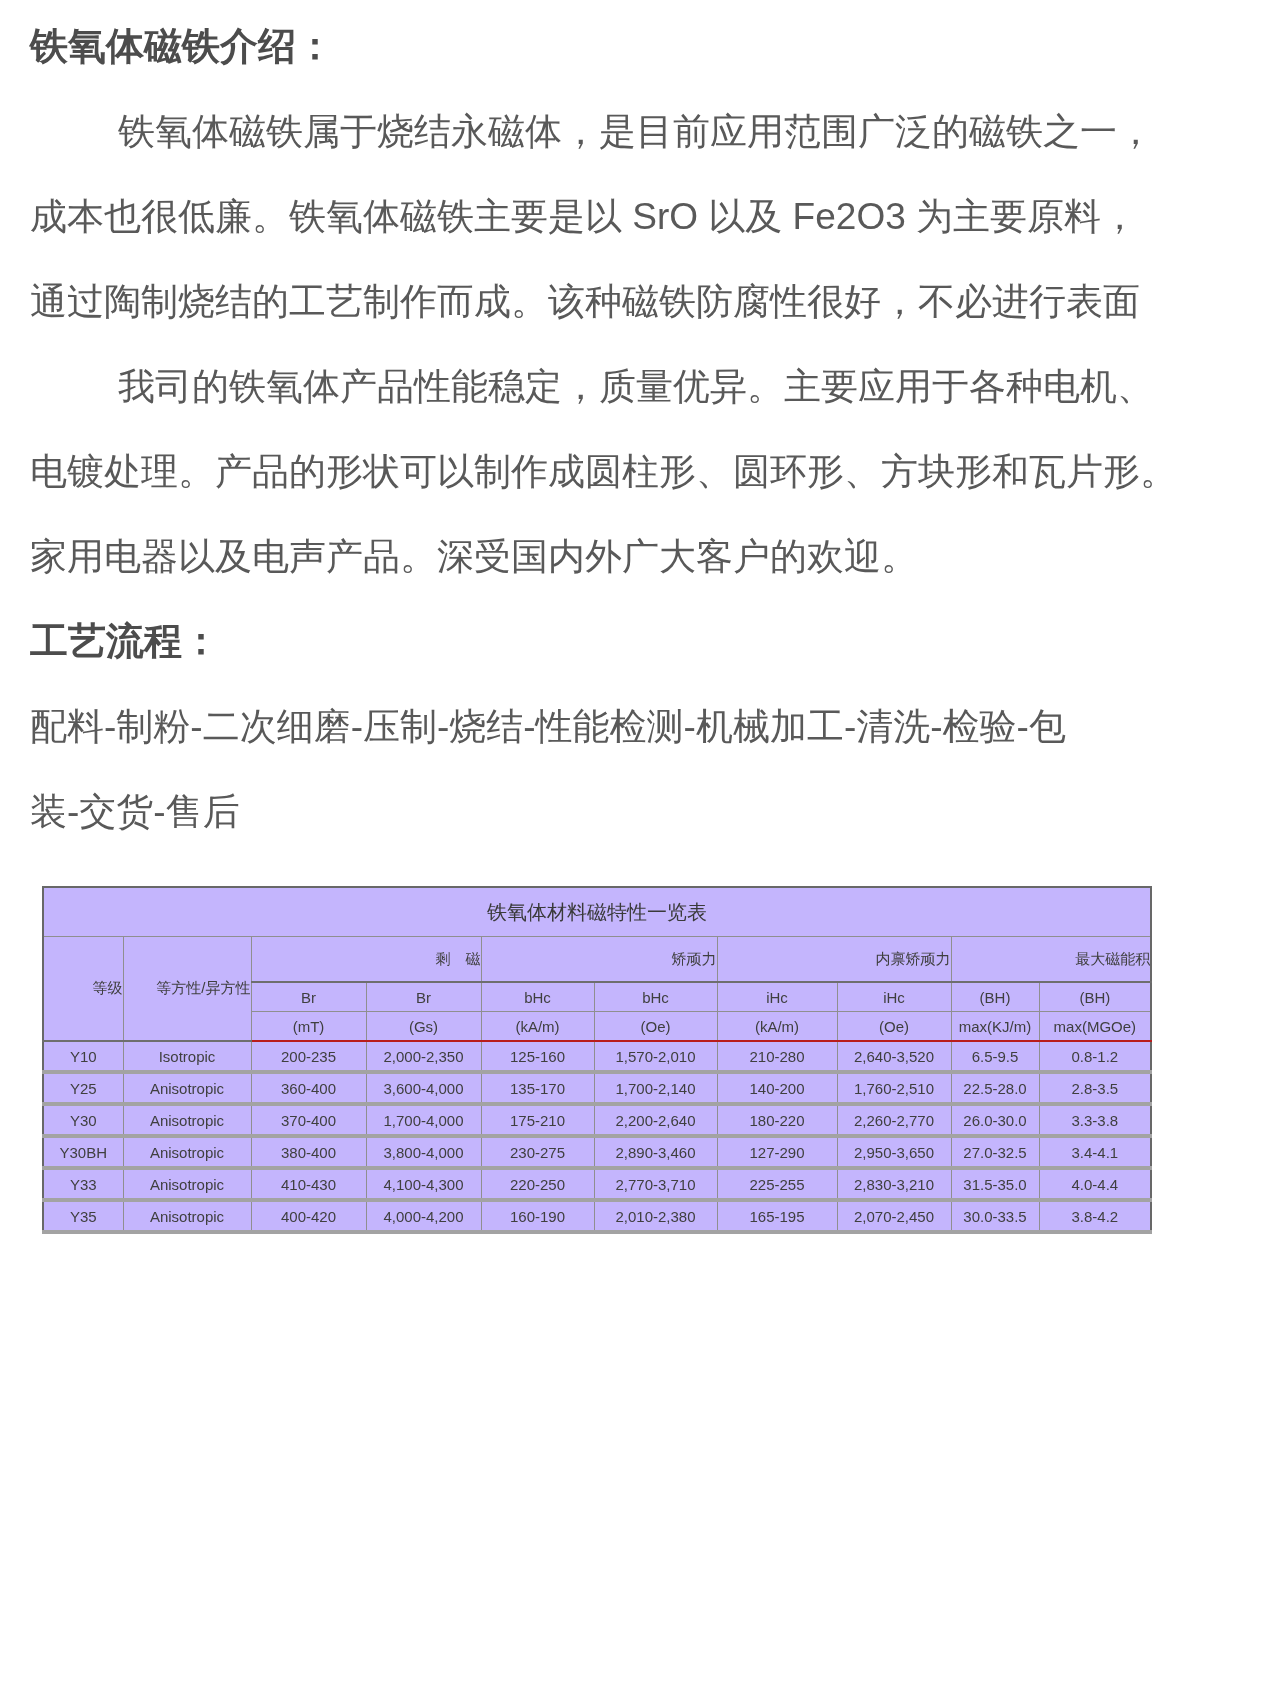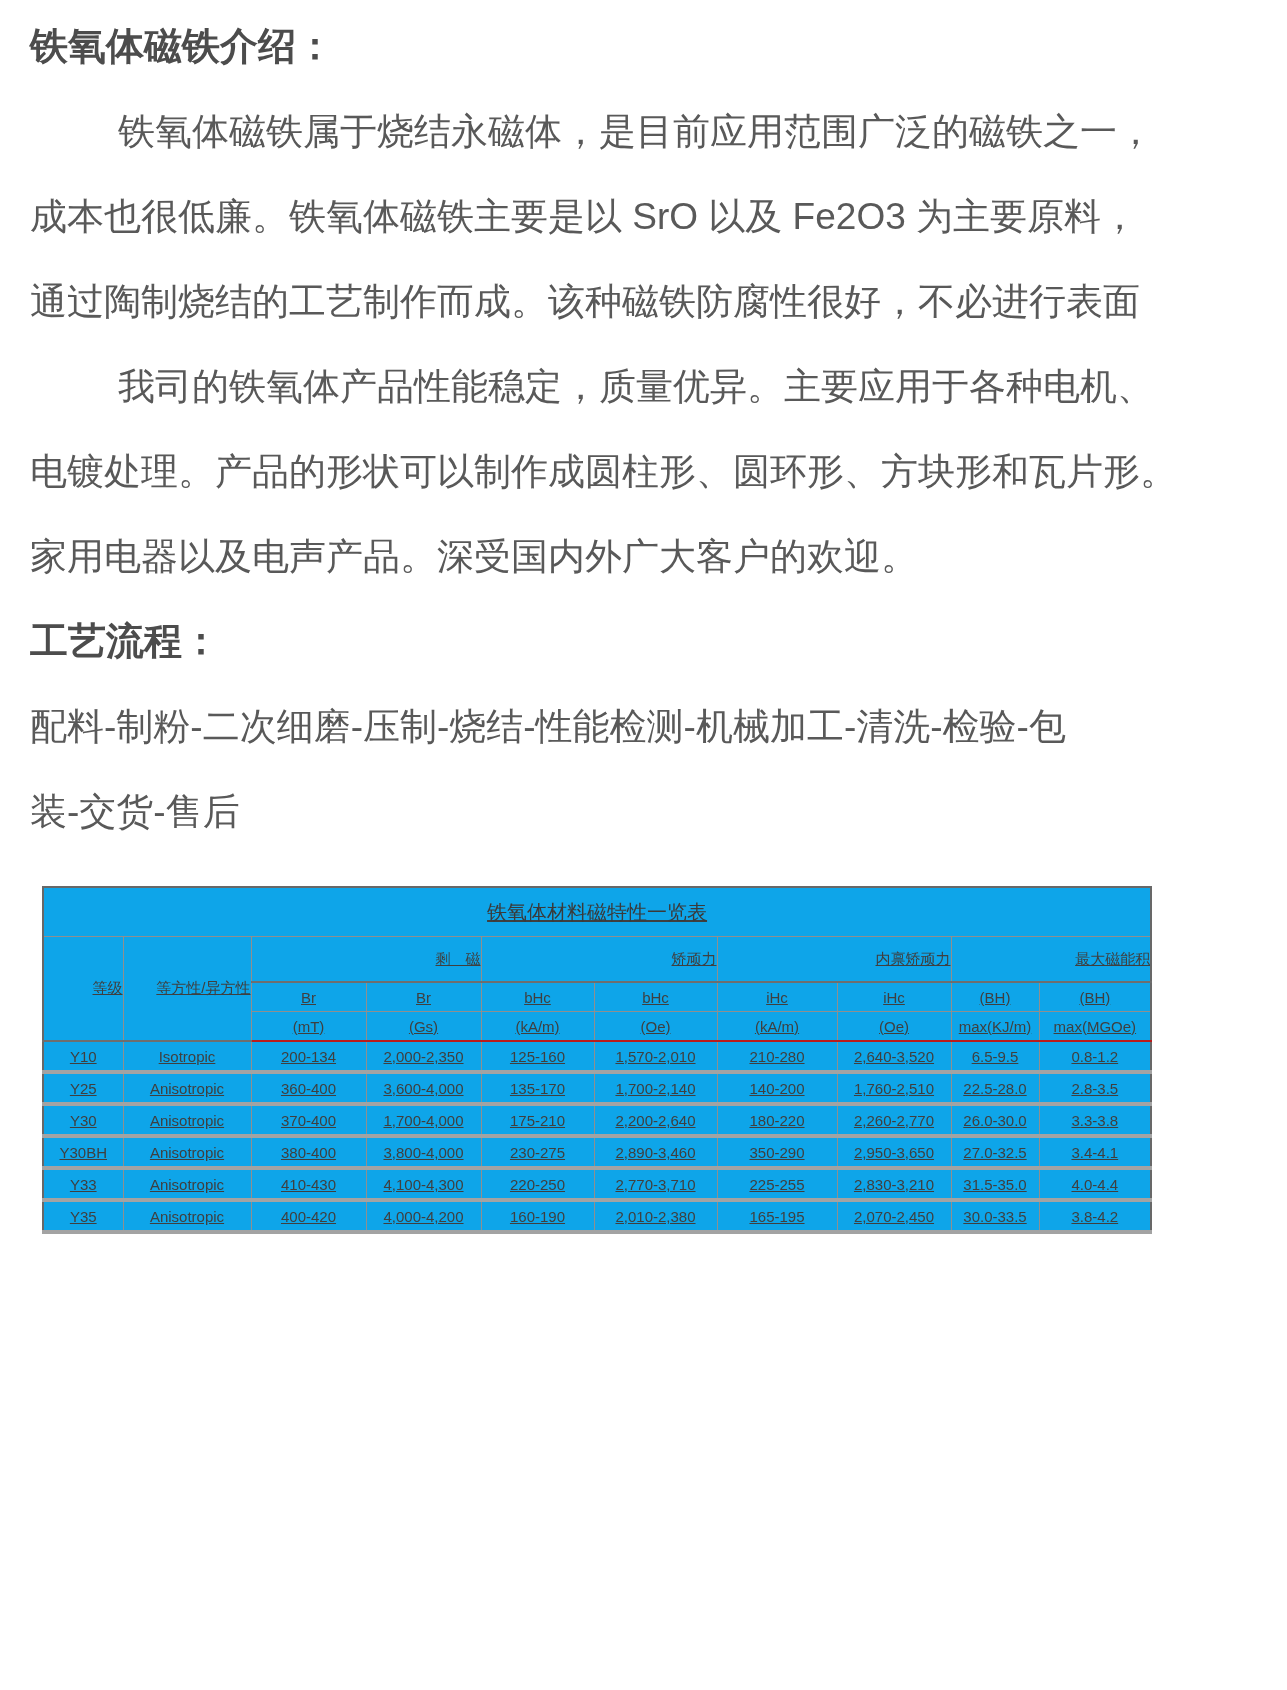"铁氧体材料磁特性一览表" table.magtable { background: #0ea5e9 -> #c4b5fd; text-decoration: underline -> none }
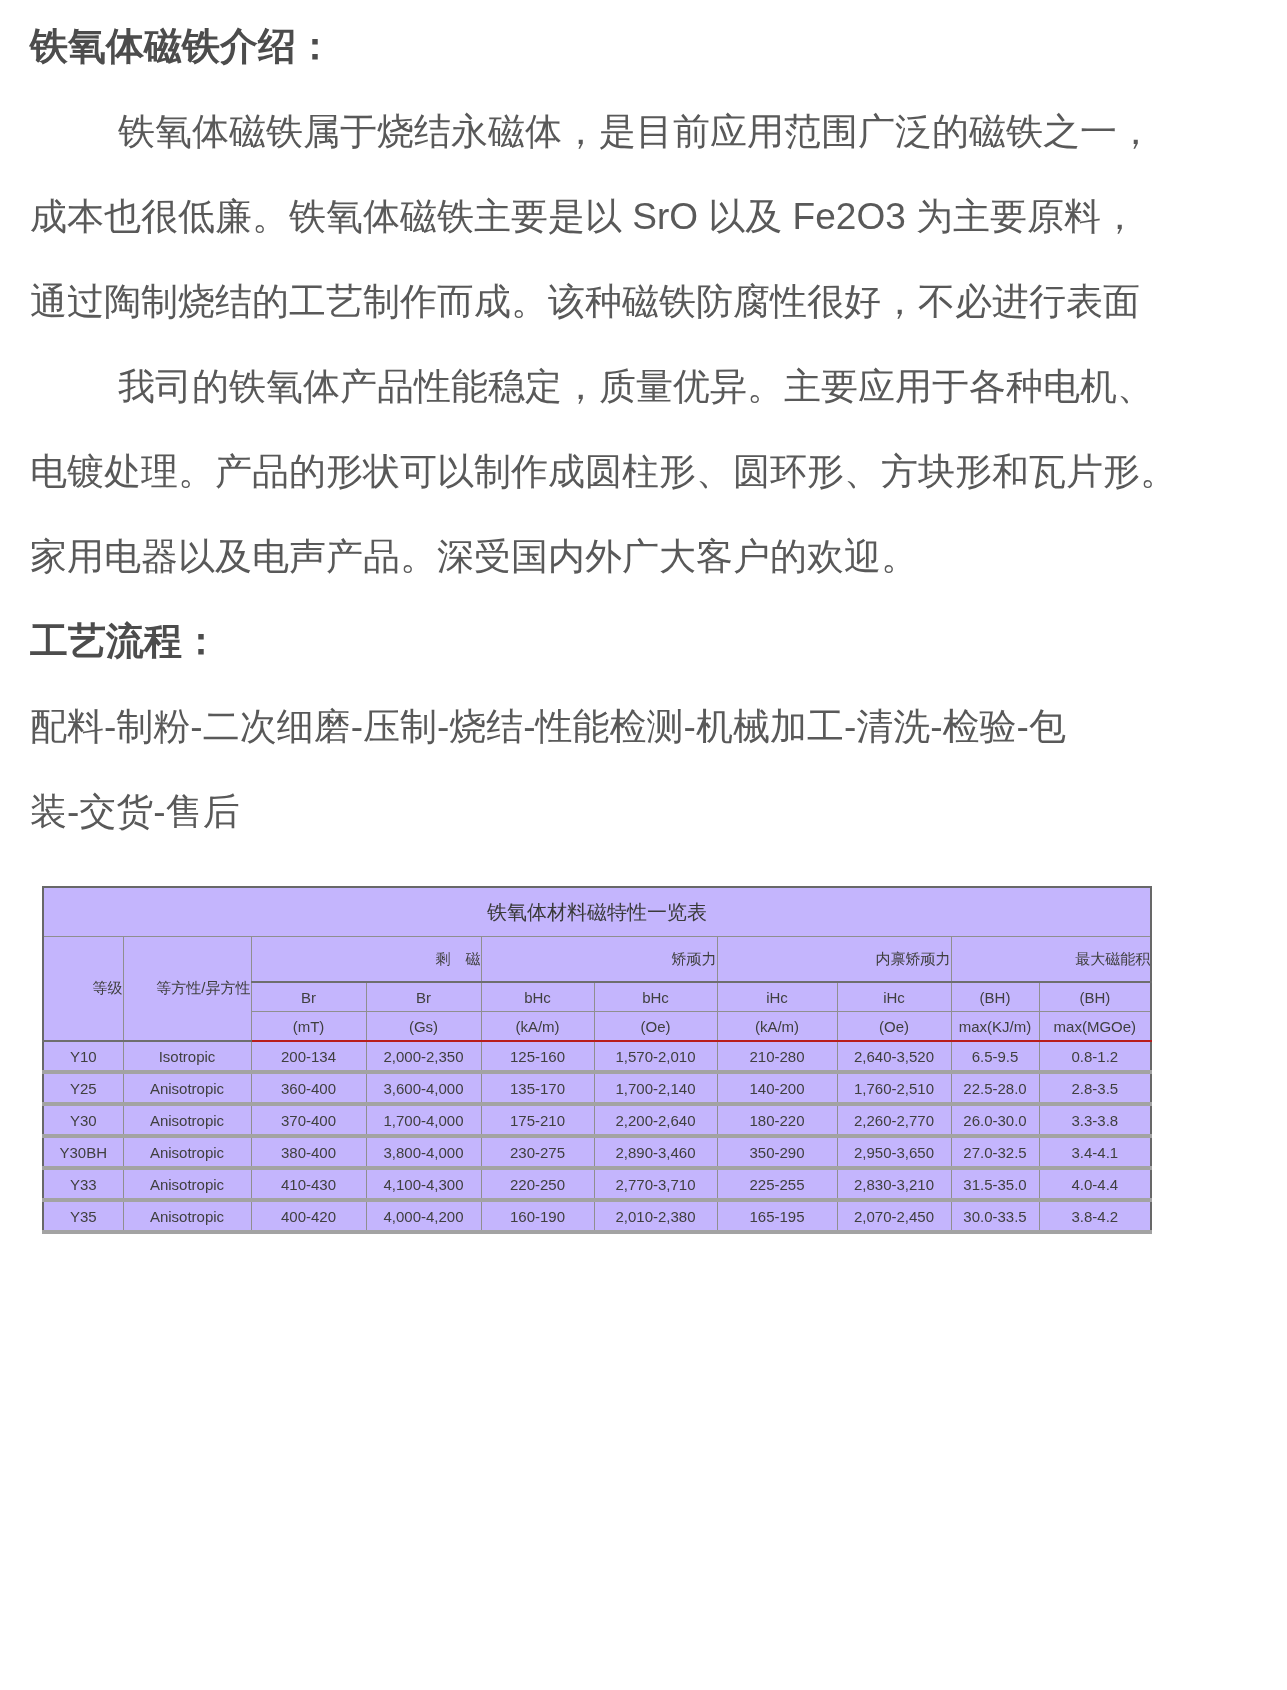"200-134" td { text: 200-134 -> 200-235 }
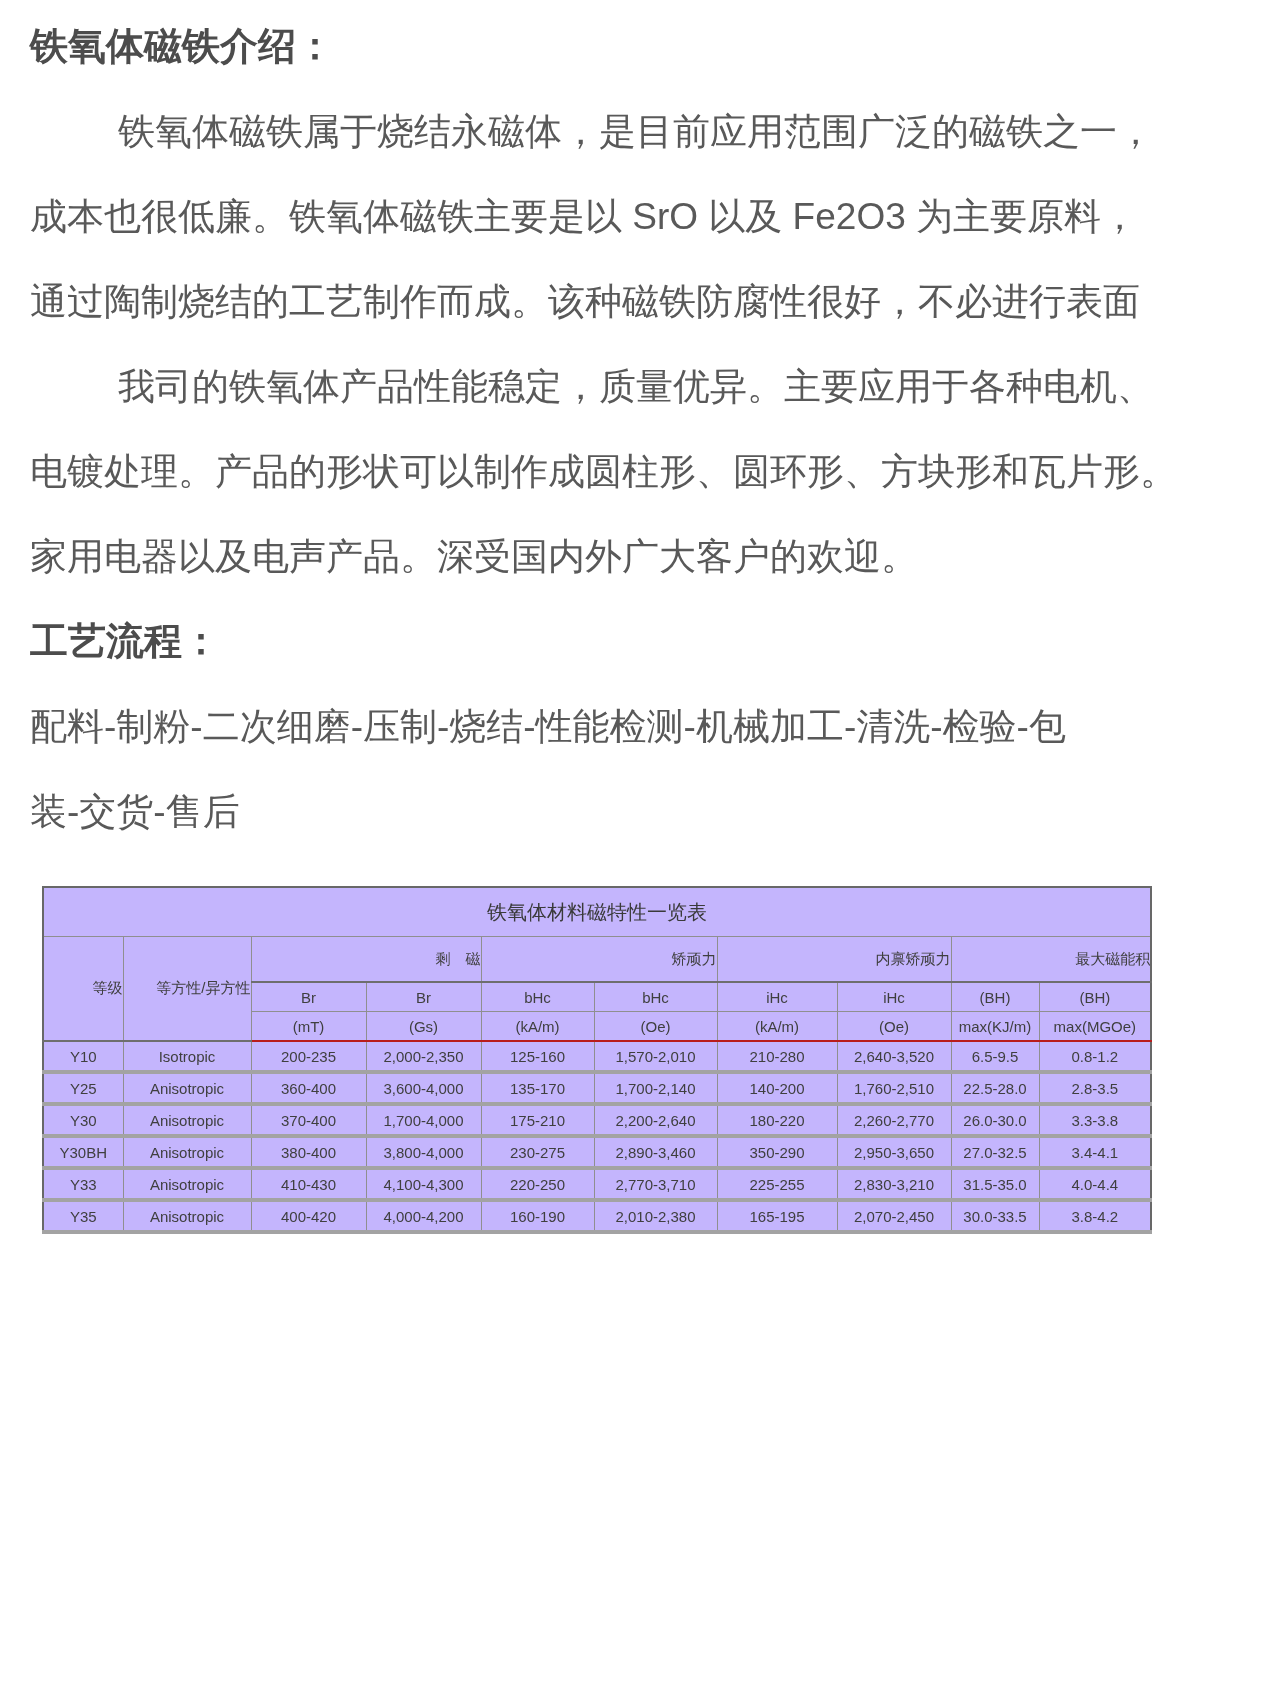"350-290" td { text: 350-290 -> 127-290 }
